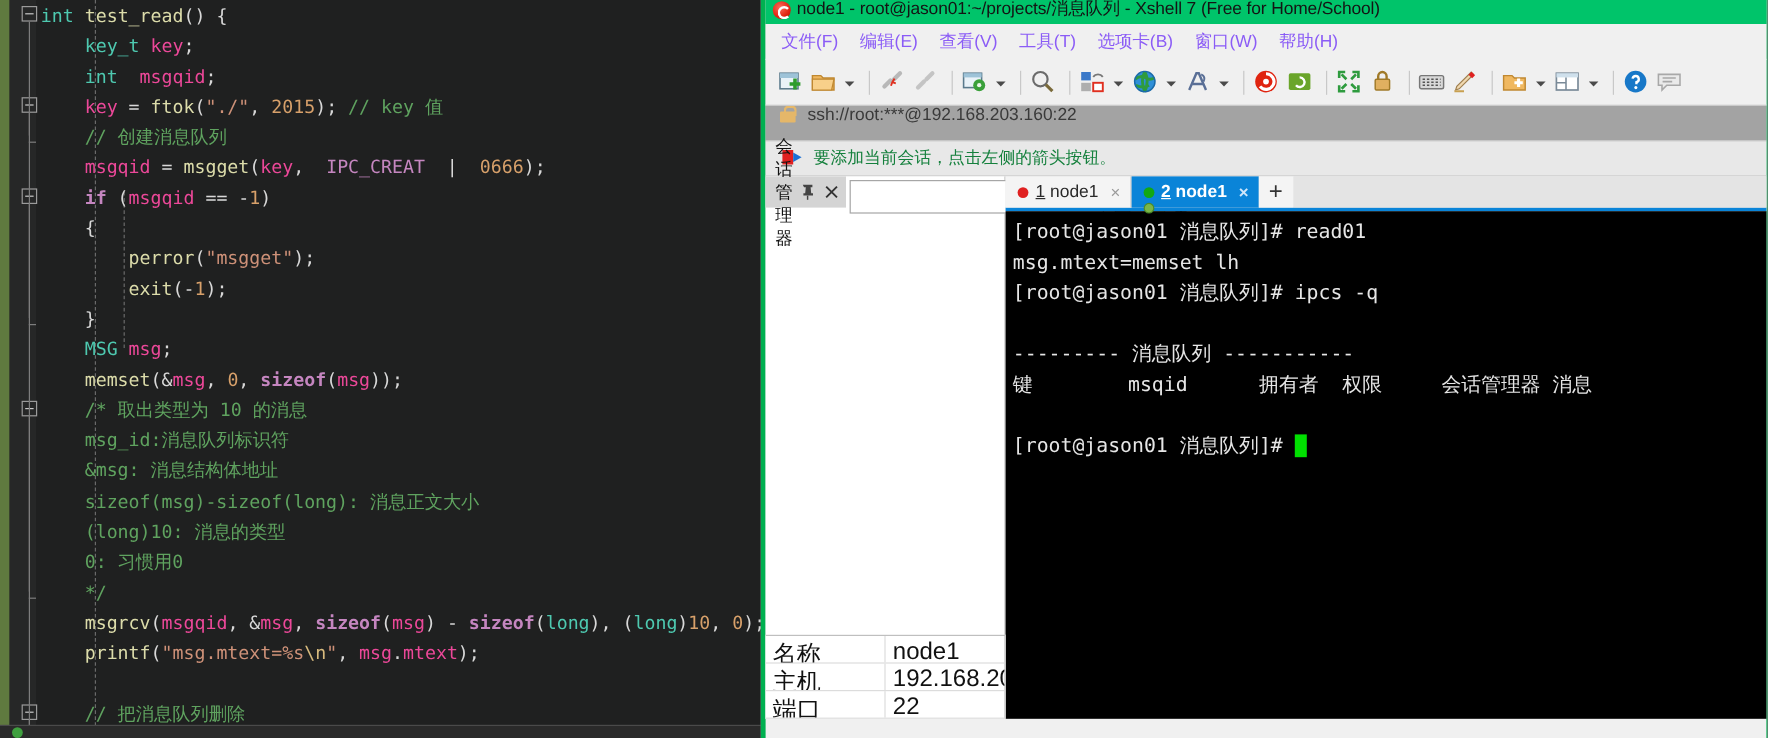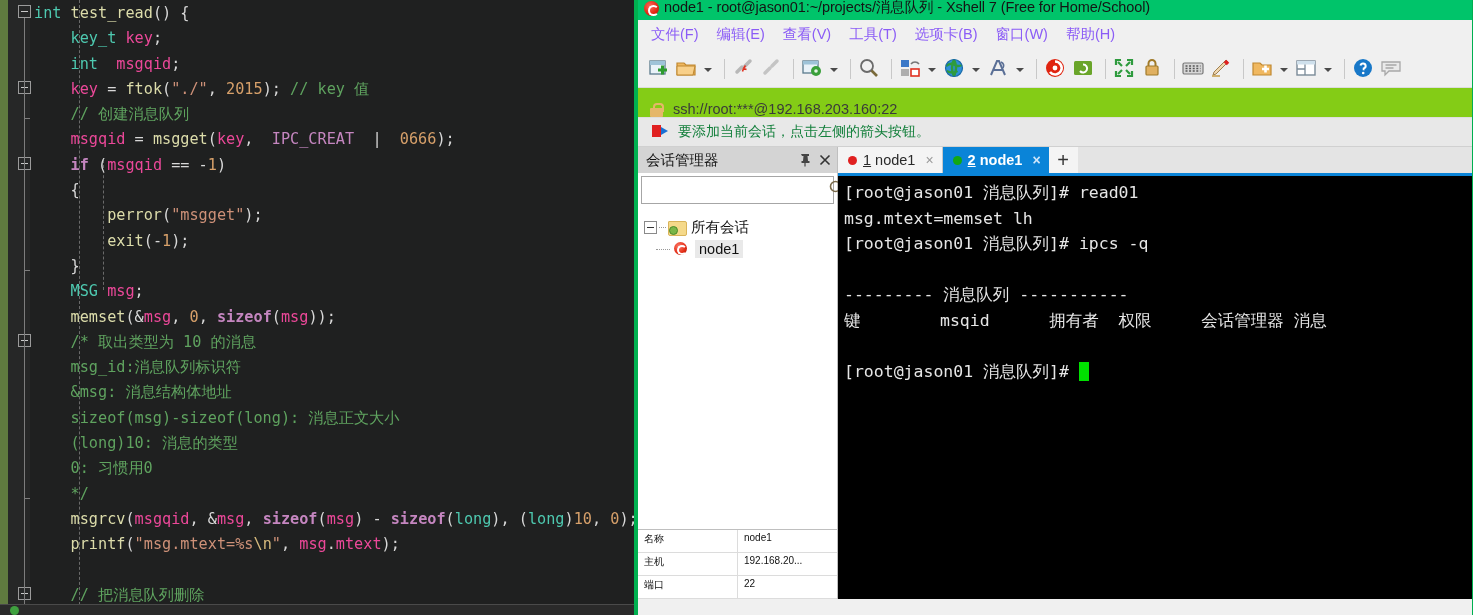"ssh://root:***@192.168.203.160:22" #addressbar { align-items: flex-end -> flex-start; background: #84cc16 -> #a3a3a3 }
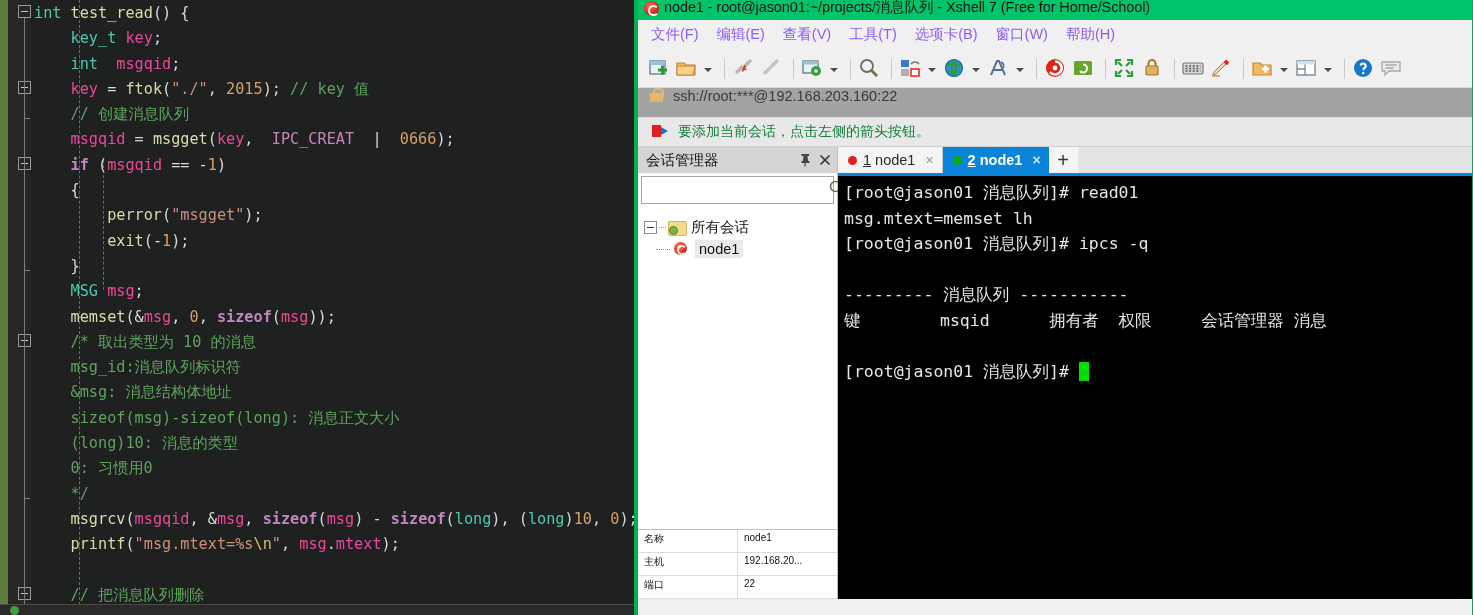"会话管理器" #sessmgr { flex-direction: column -> none }
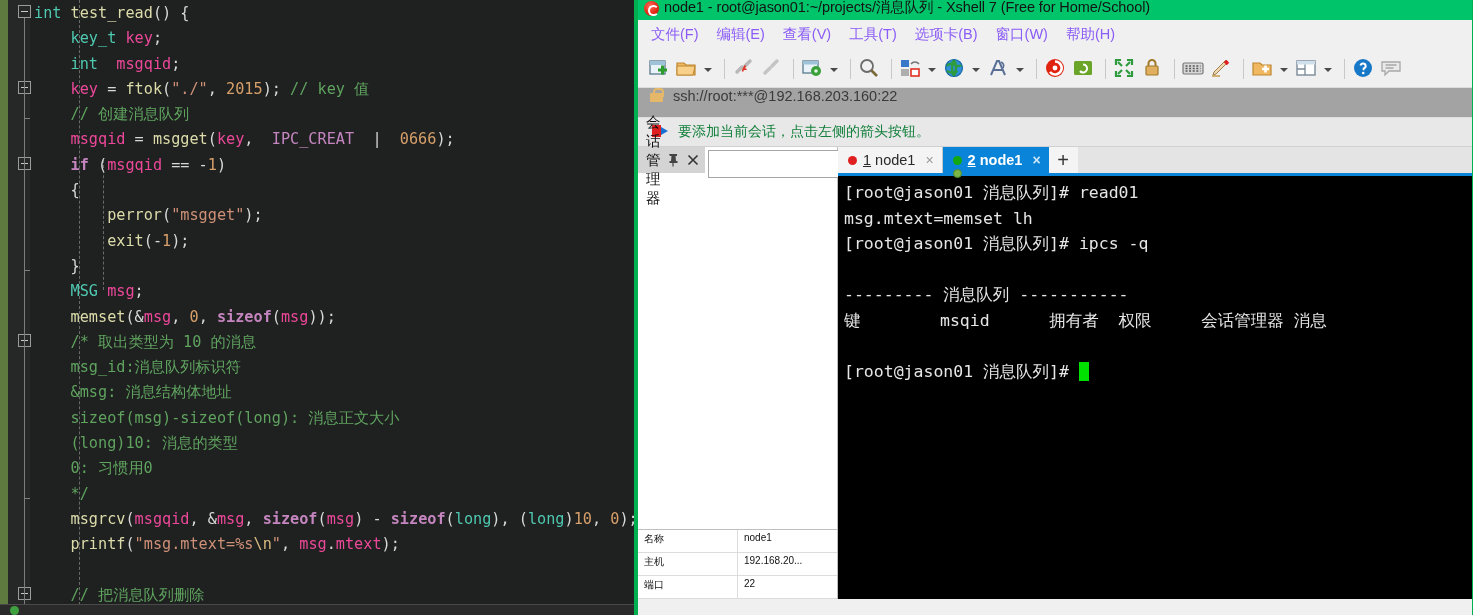"名称" #props { font-size: 10px -> 20px }
